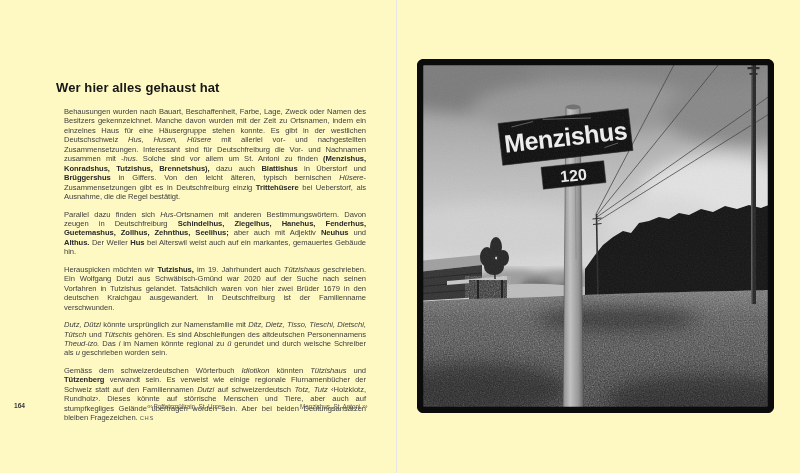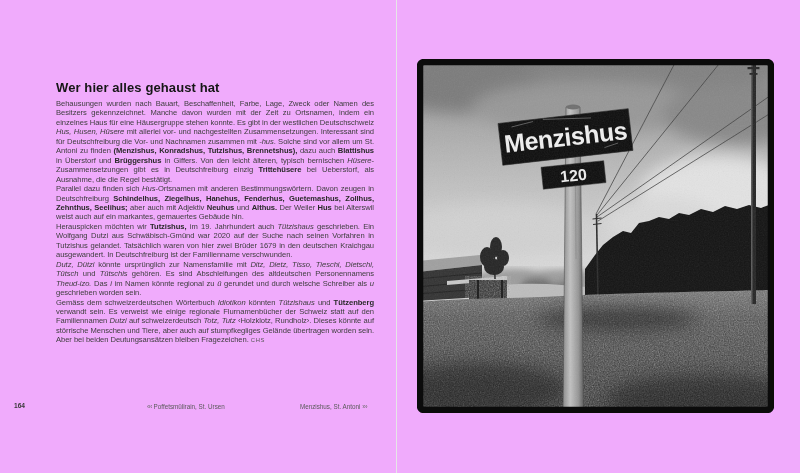"Wer hier alles gehaust hat" .spread { background: #f0abfc -> #fef9c3 }
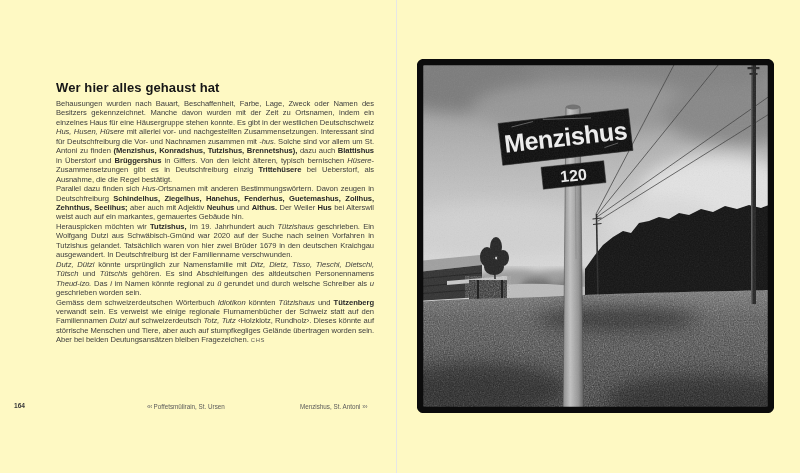"Behausungen wurden nach Bauart," .bodytext p { margin: 0 -> 8px }
